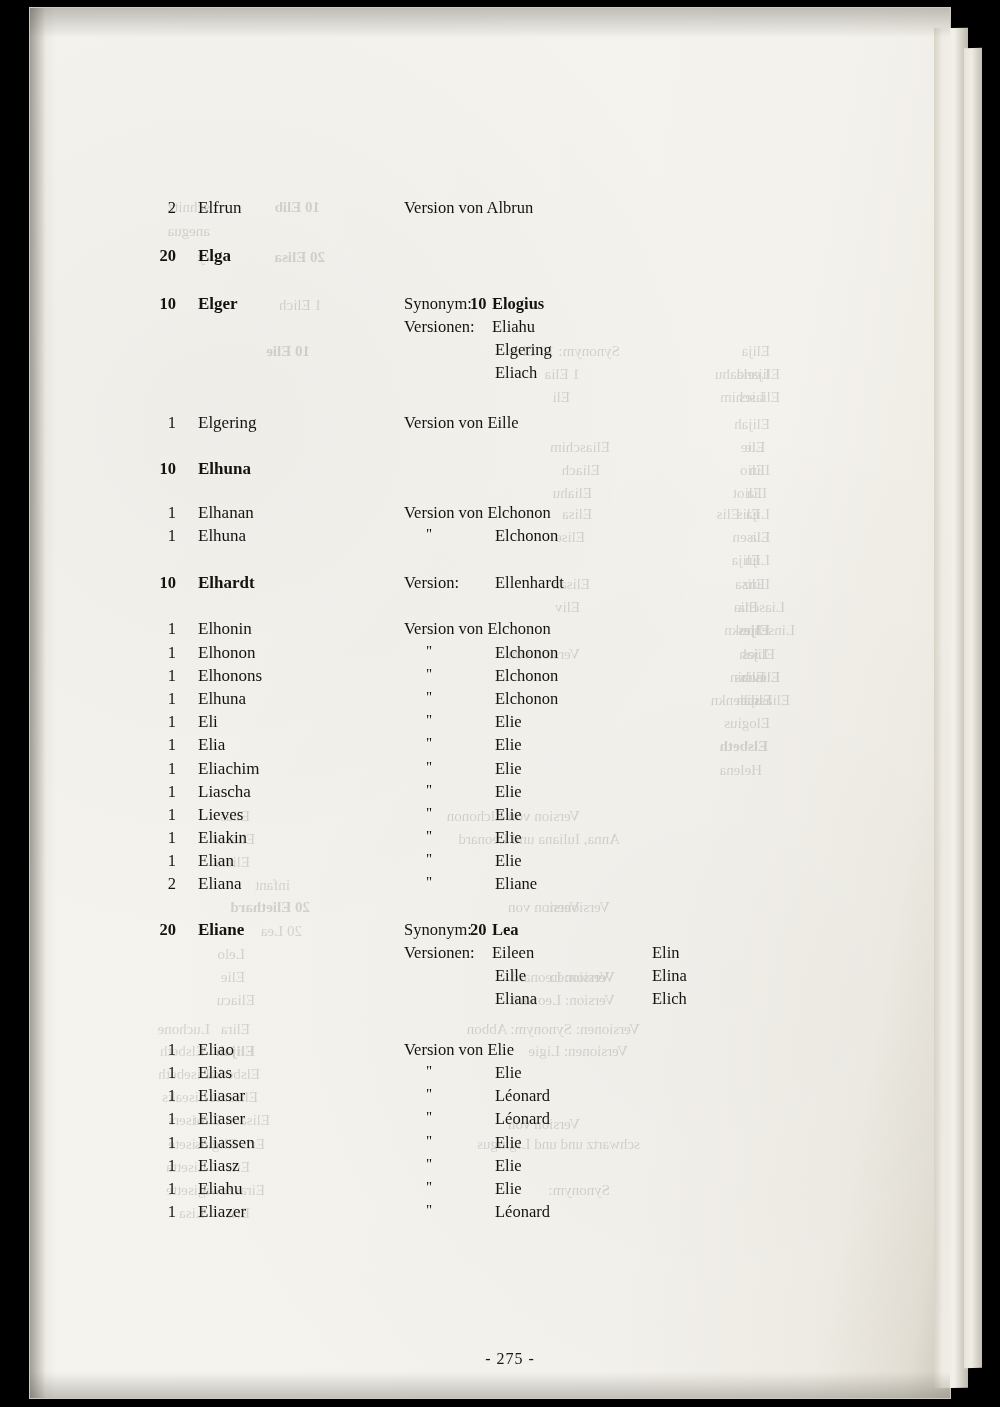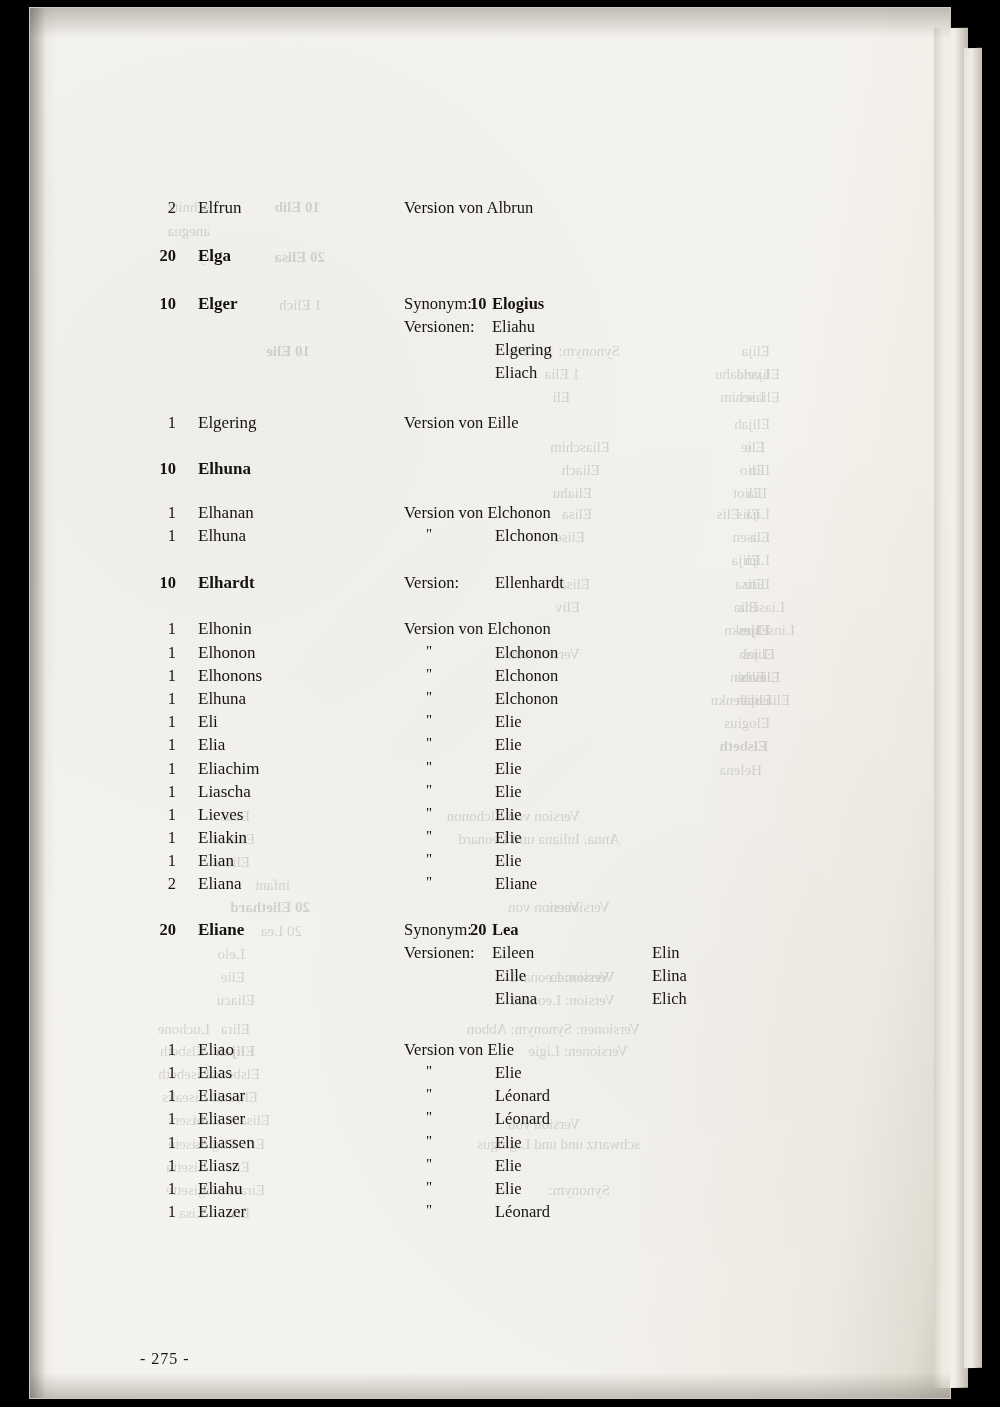"- 275 -" .folio { text-align: none -> center }
